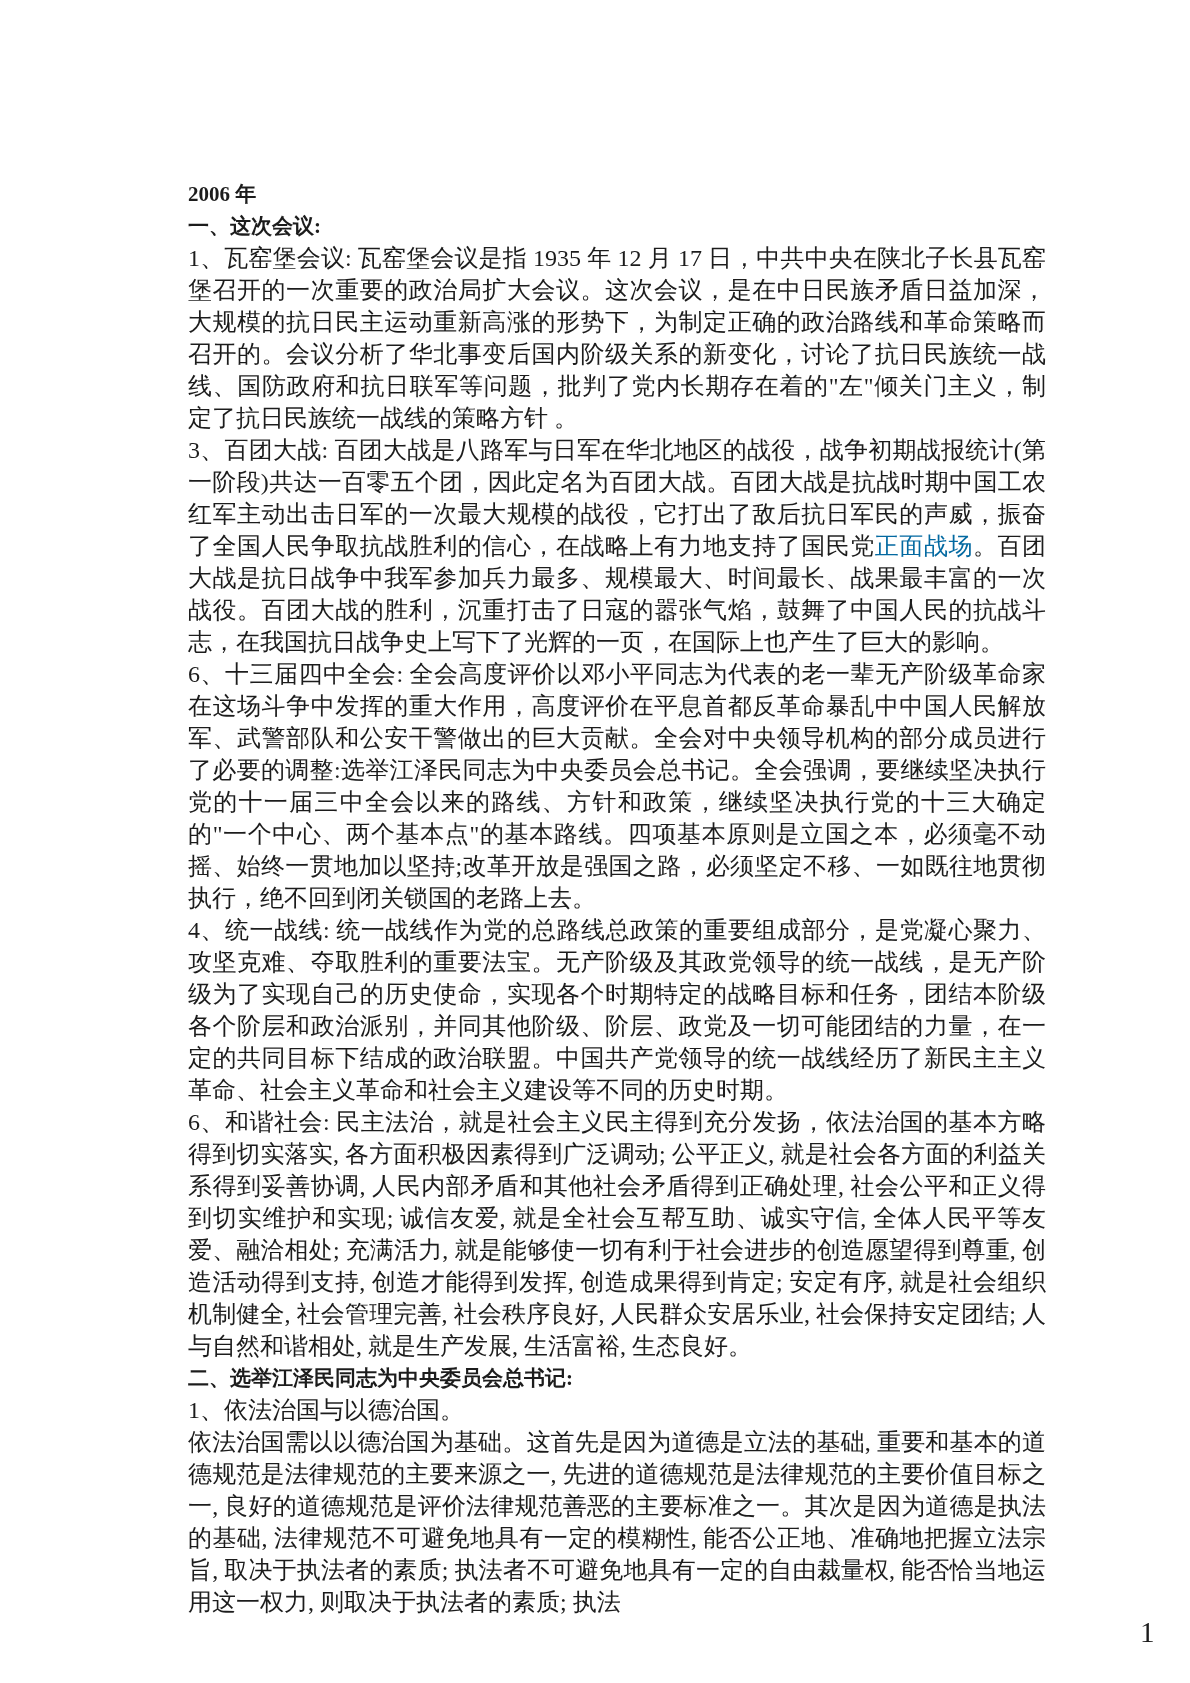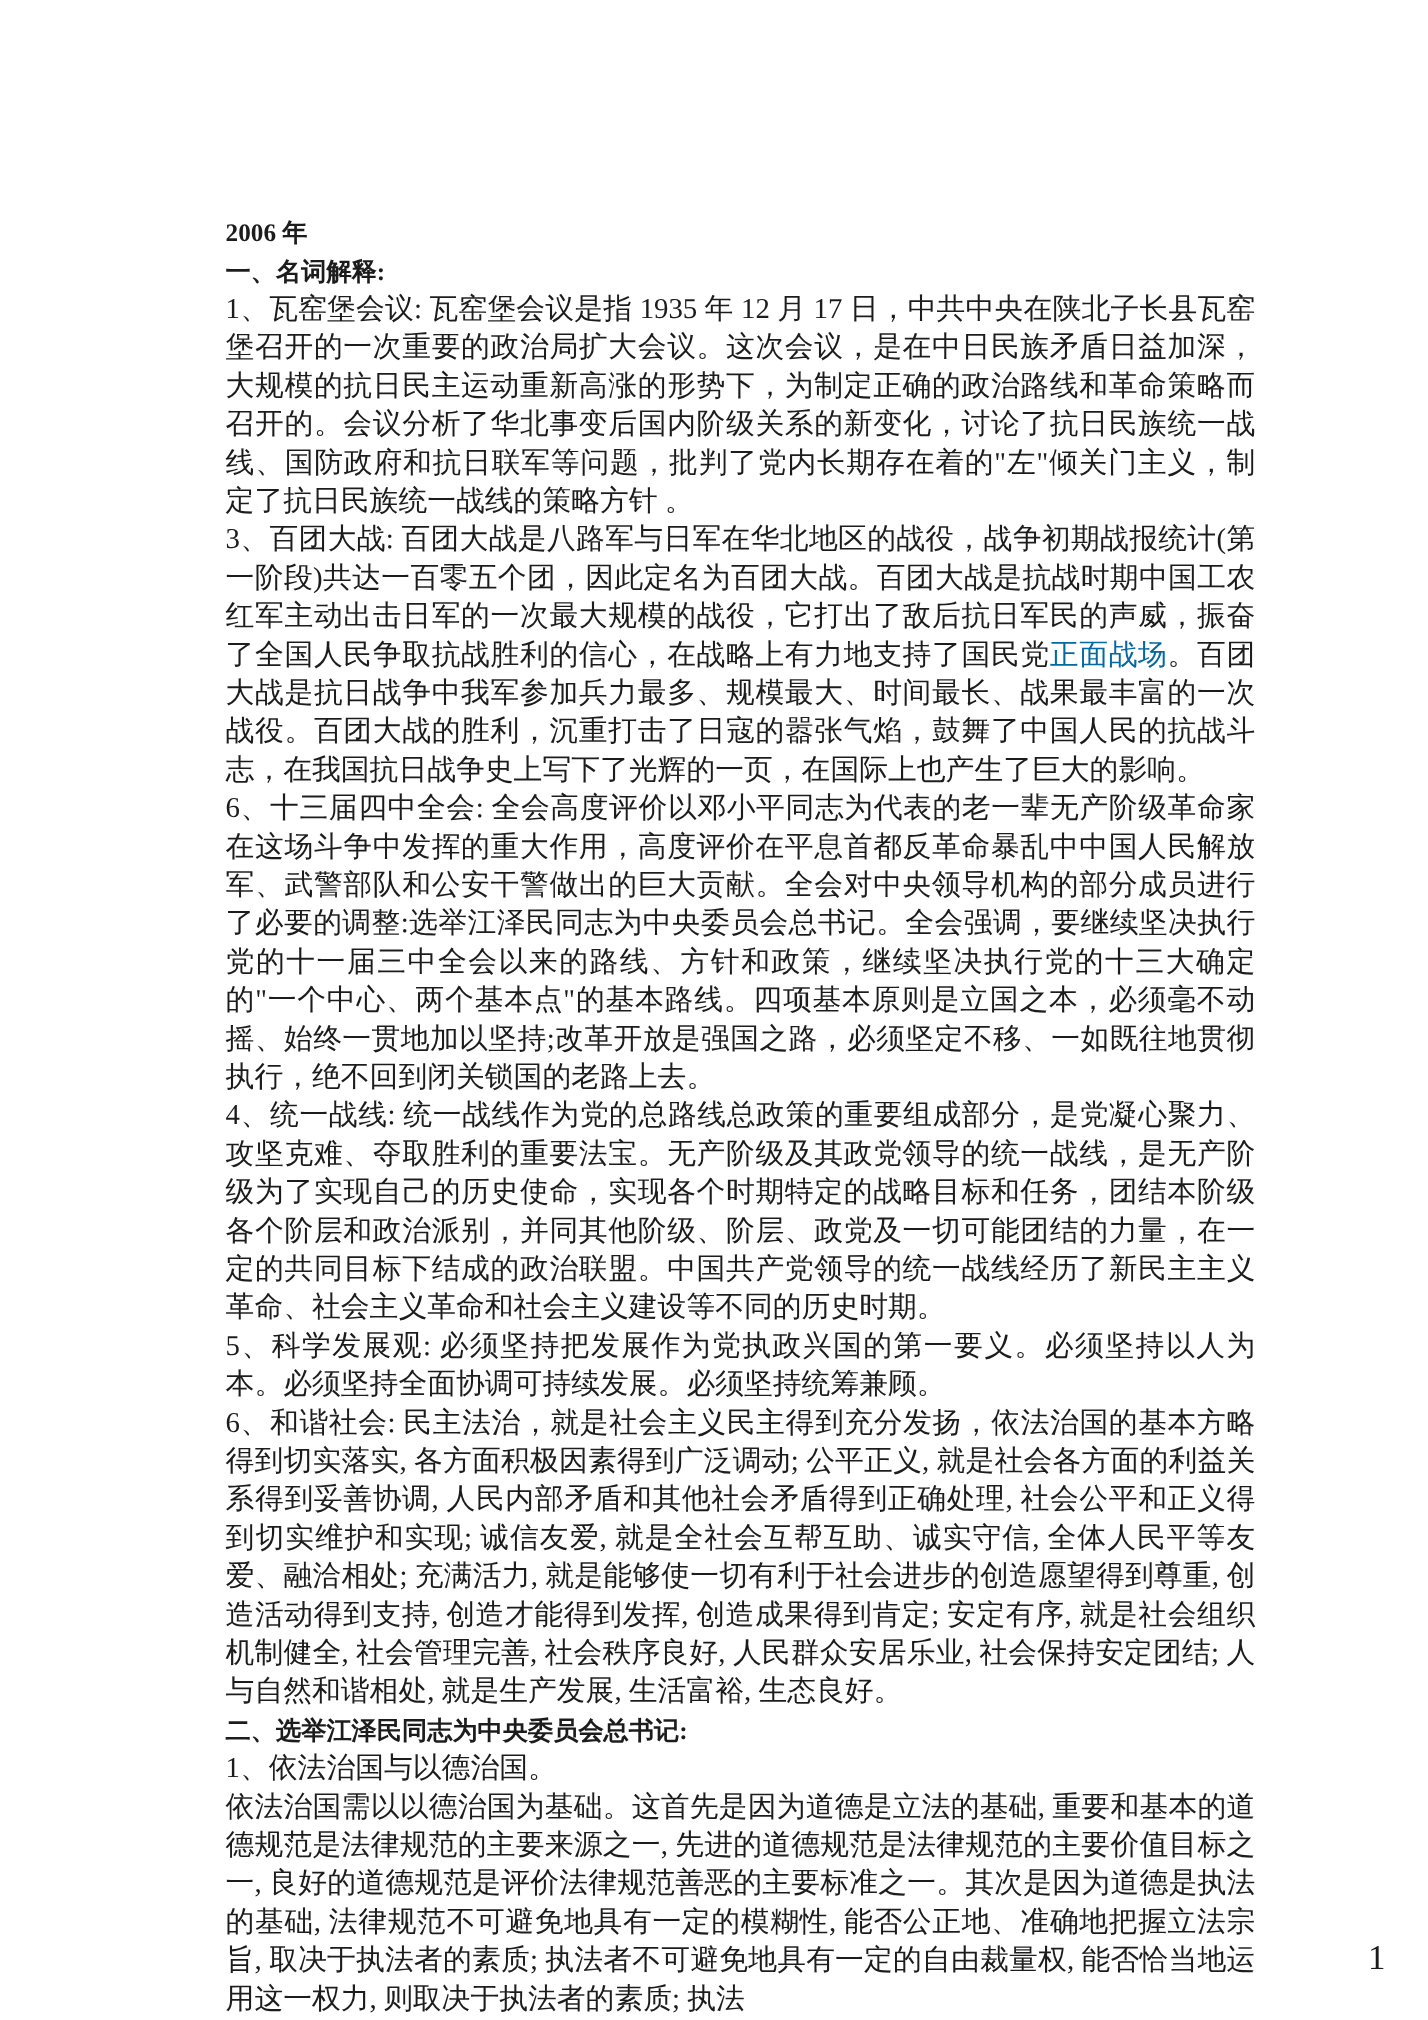"一、名词解释:" h2 { text: 名词解释 -> 这次会议 }
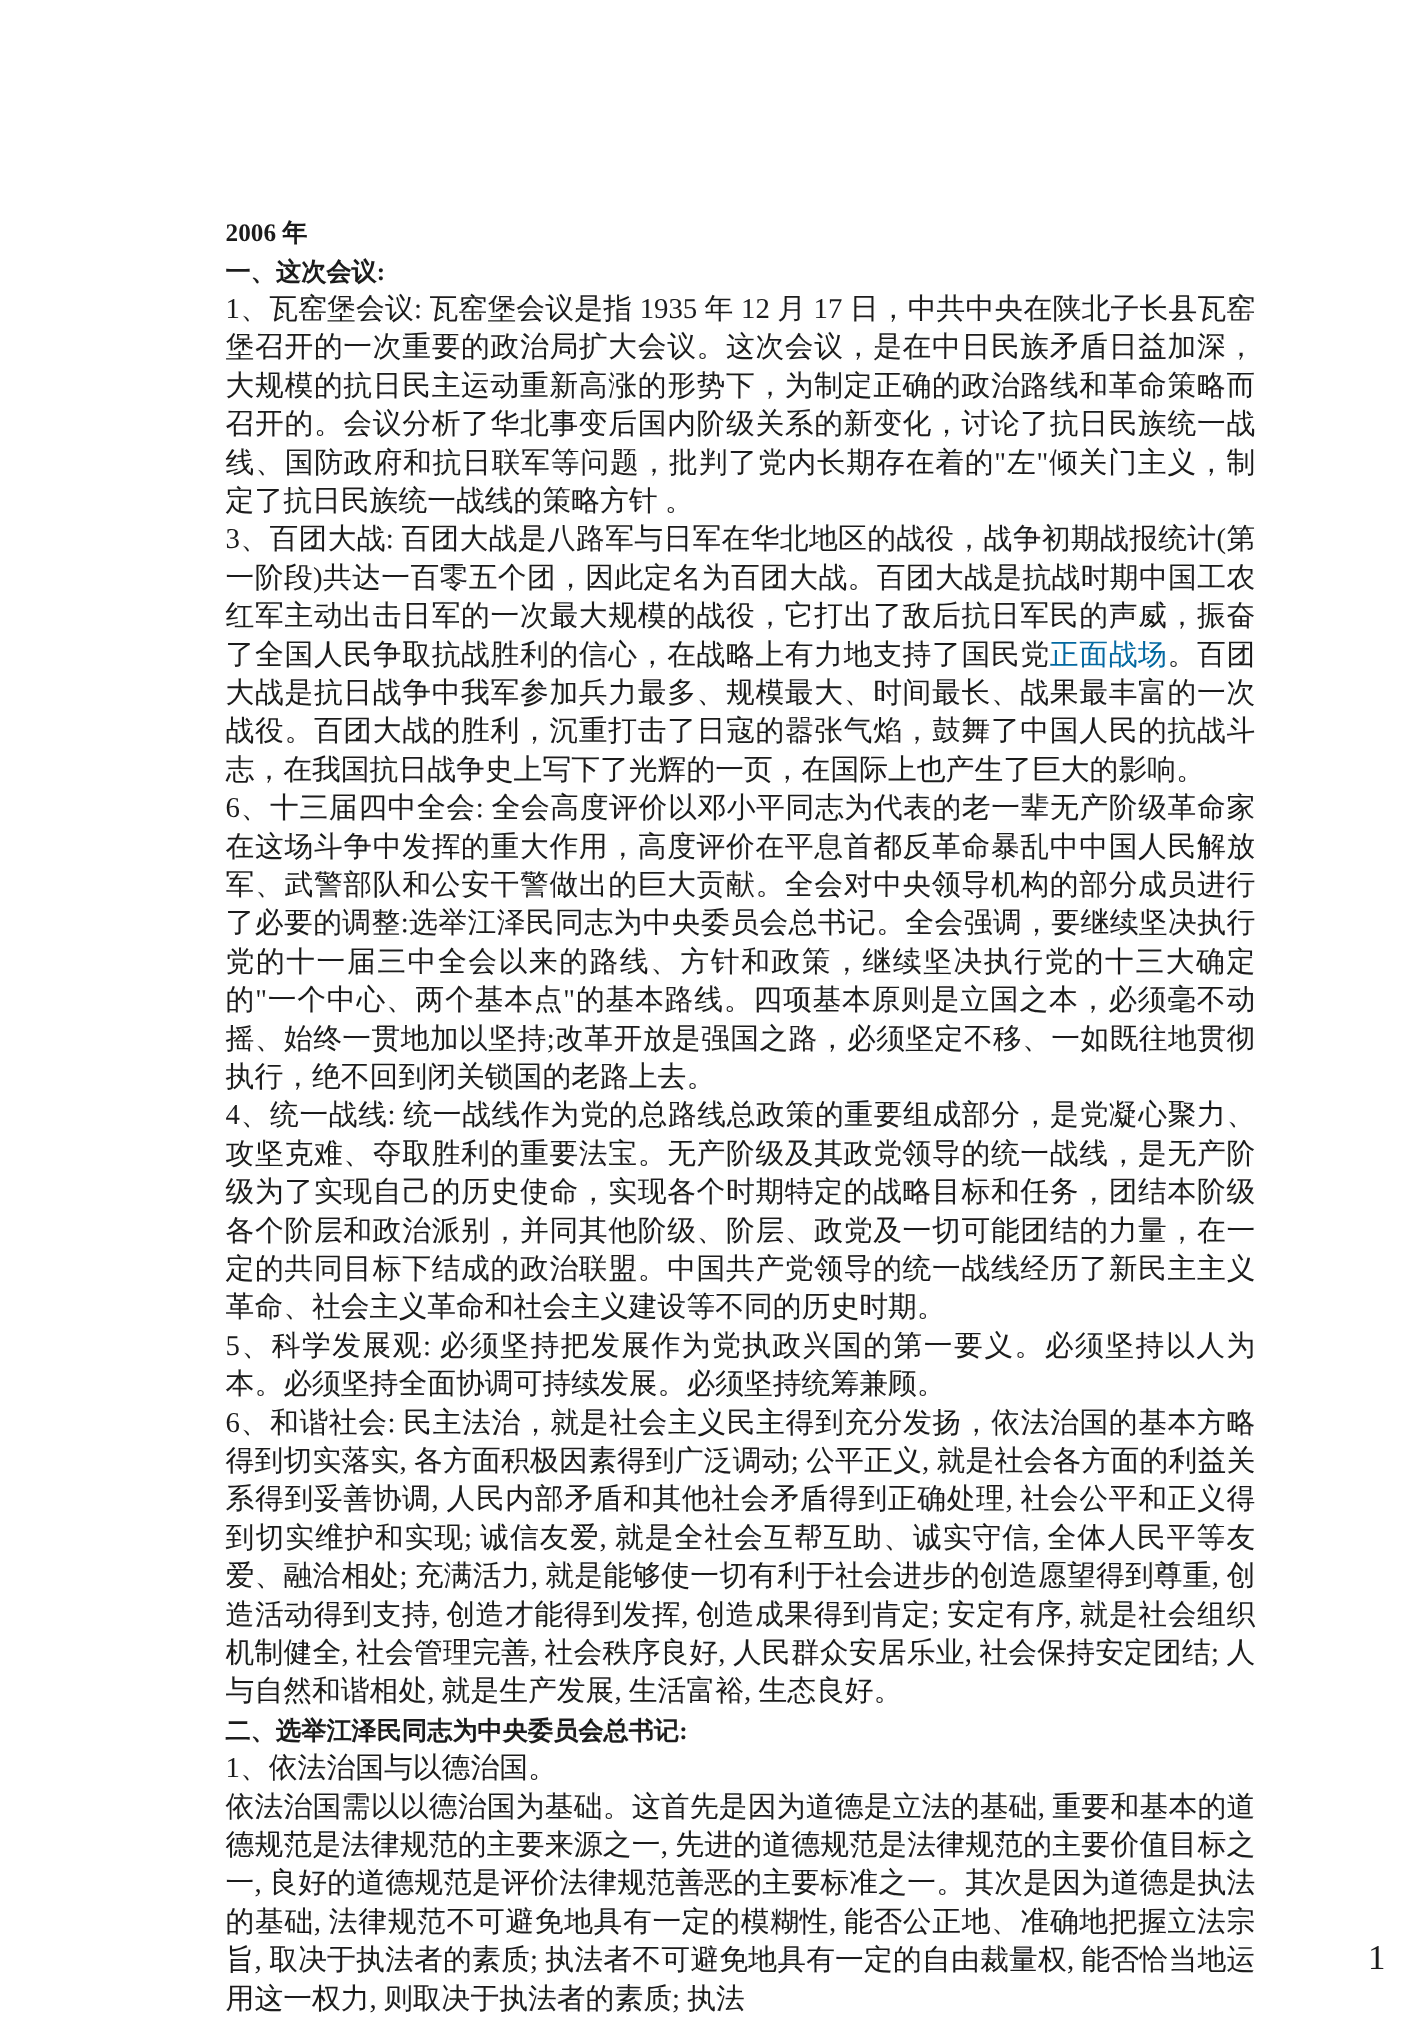"5、科学发展观:" p { html: <p>5、科学发展观: 必须坚持把发展作为党执政兴国的第一要义。必须坚持以人为本。必须坚持全面协调可持续发展。必须坚持统筹兼顾。</p> -> none }
